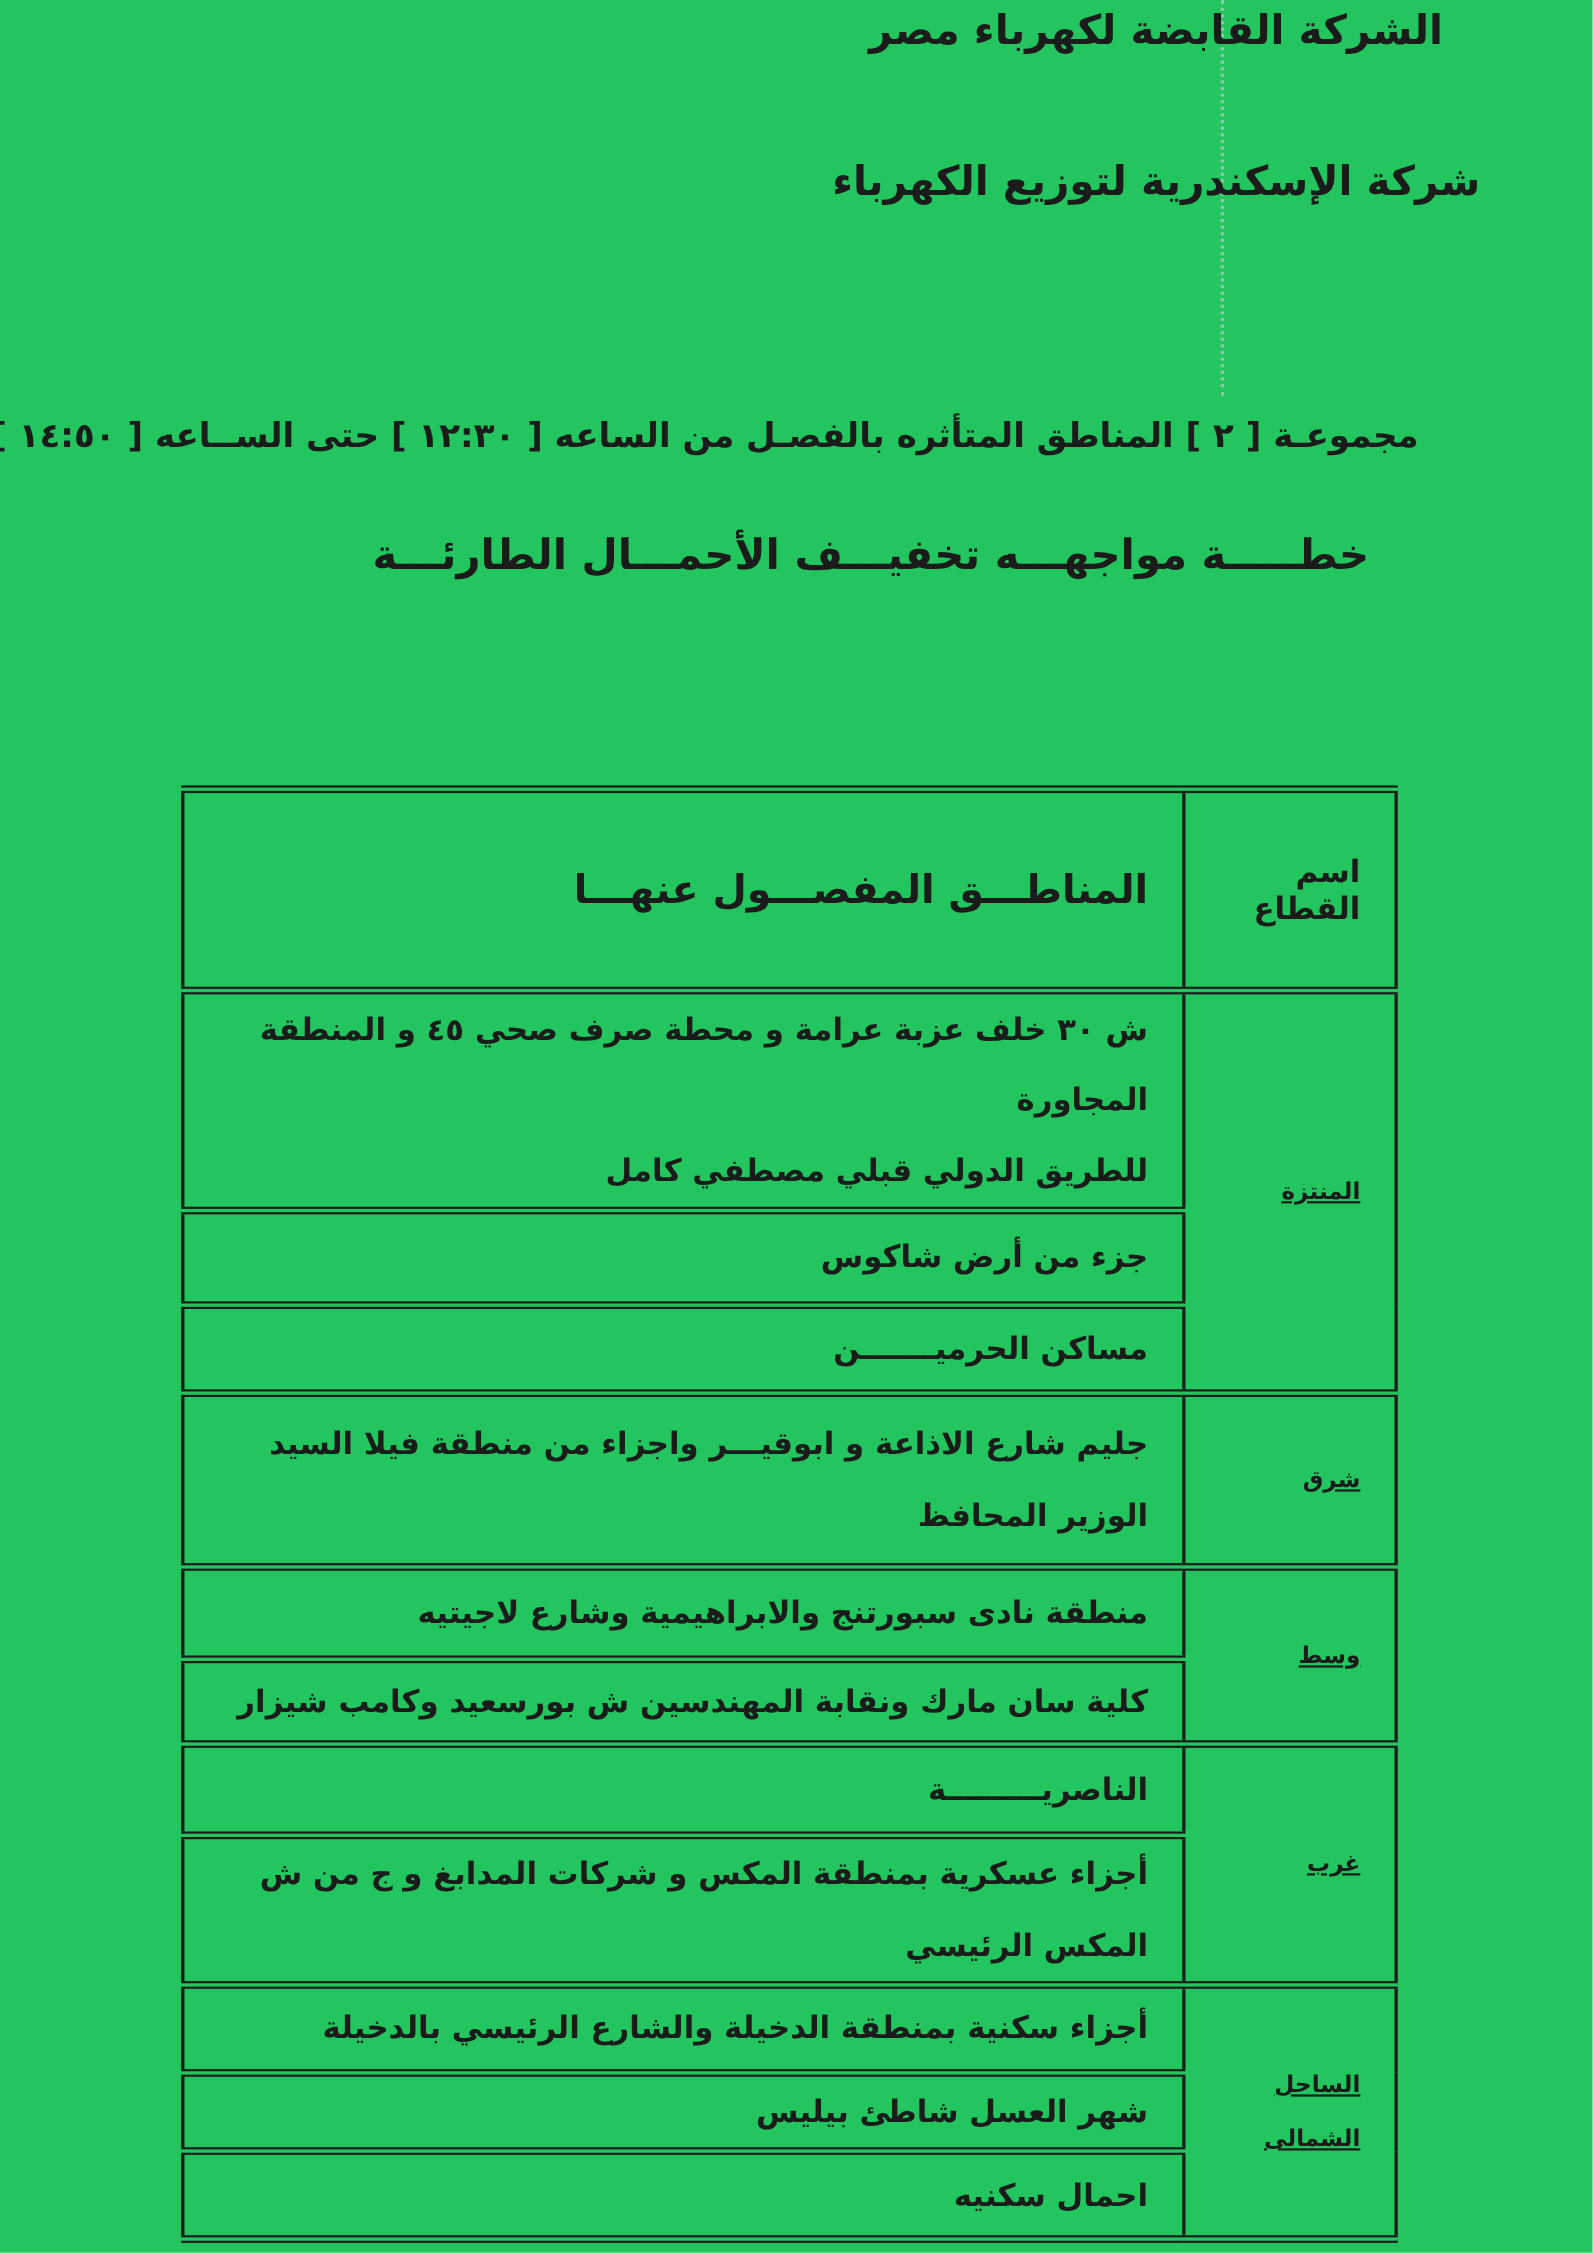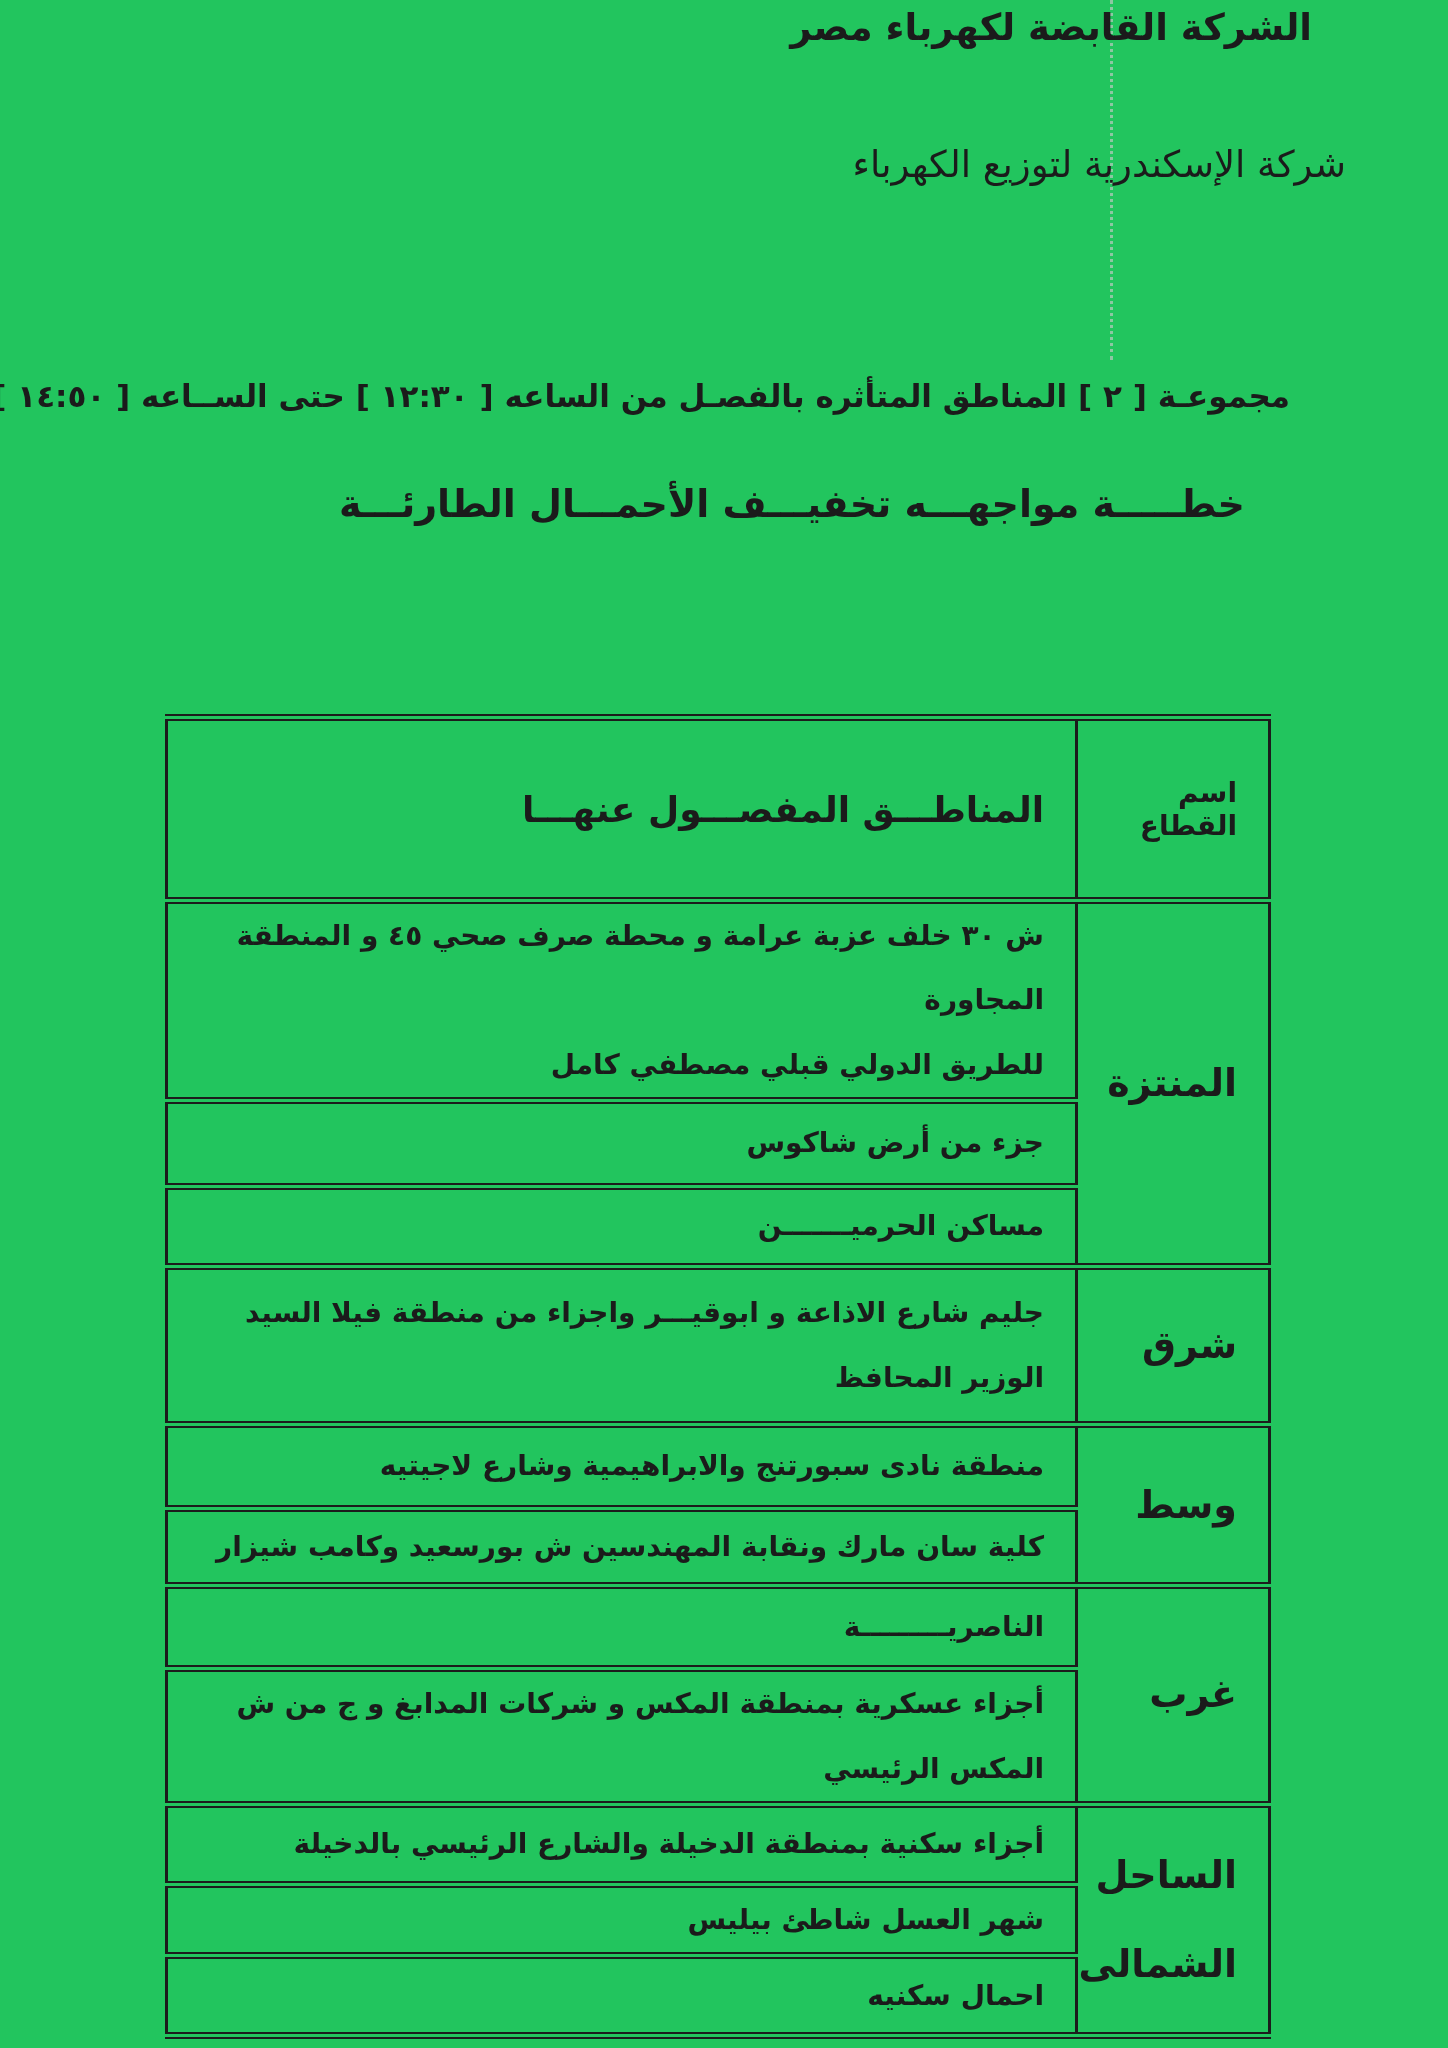"شركة الإسكندرية لتوزيع الكهرباء" .company-2 { font-weight: normal -> bold }
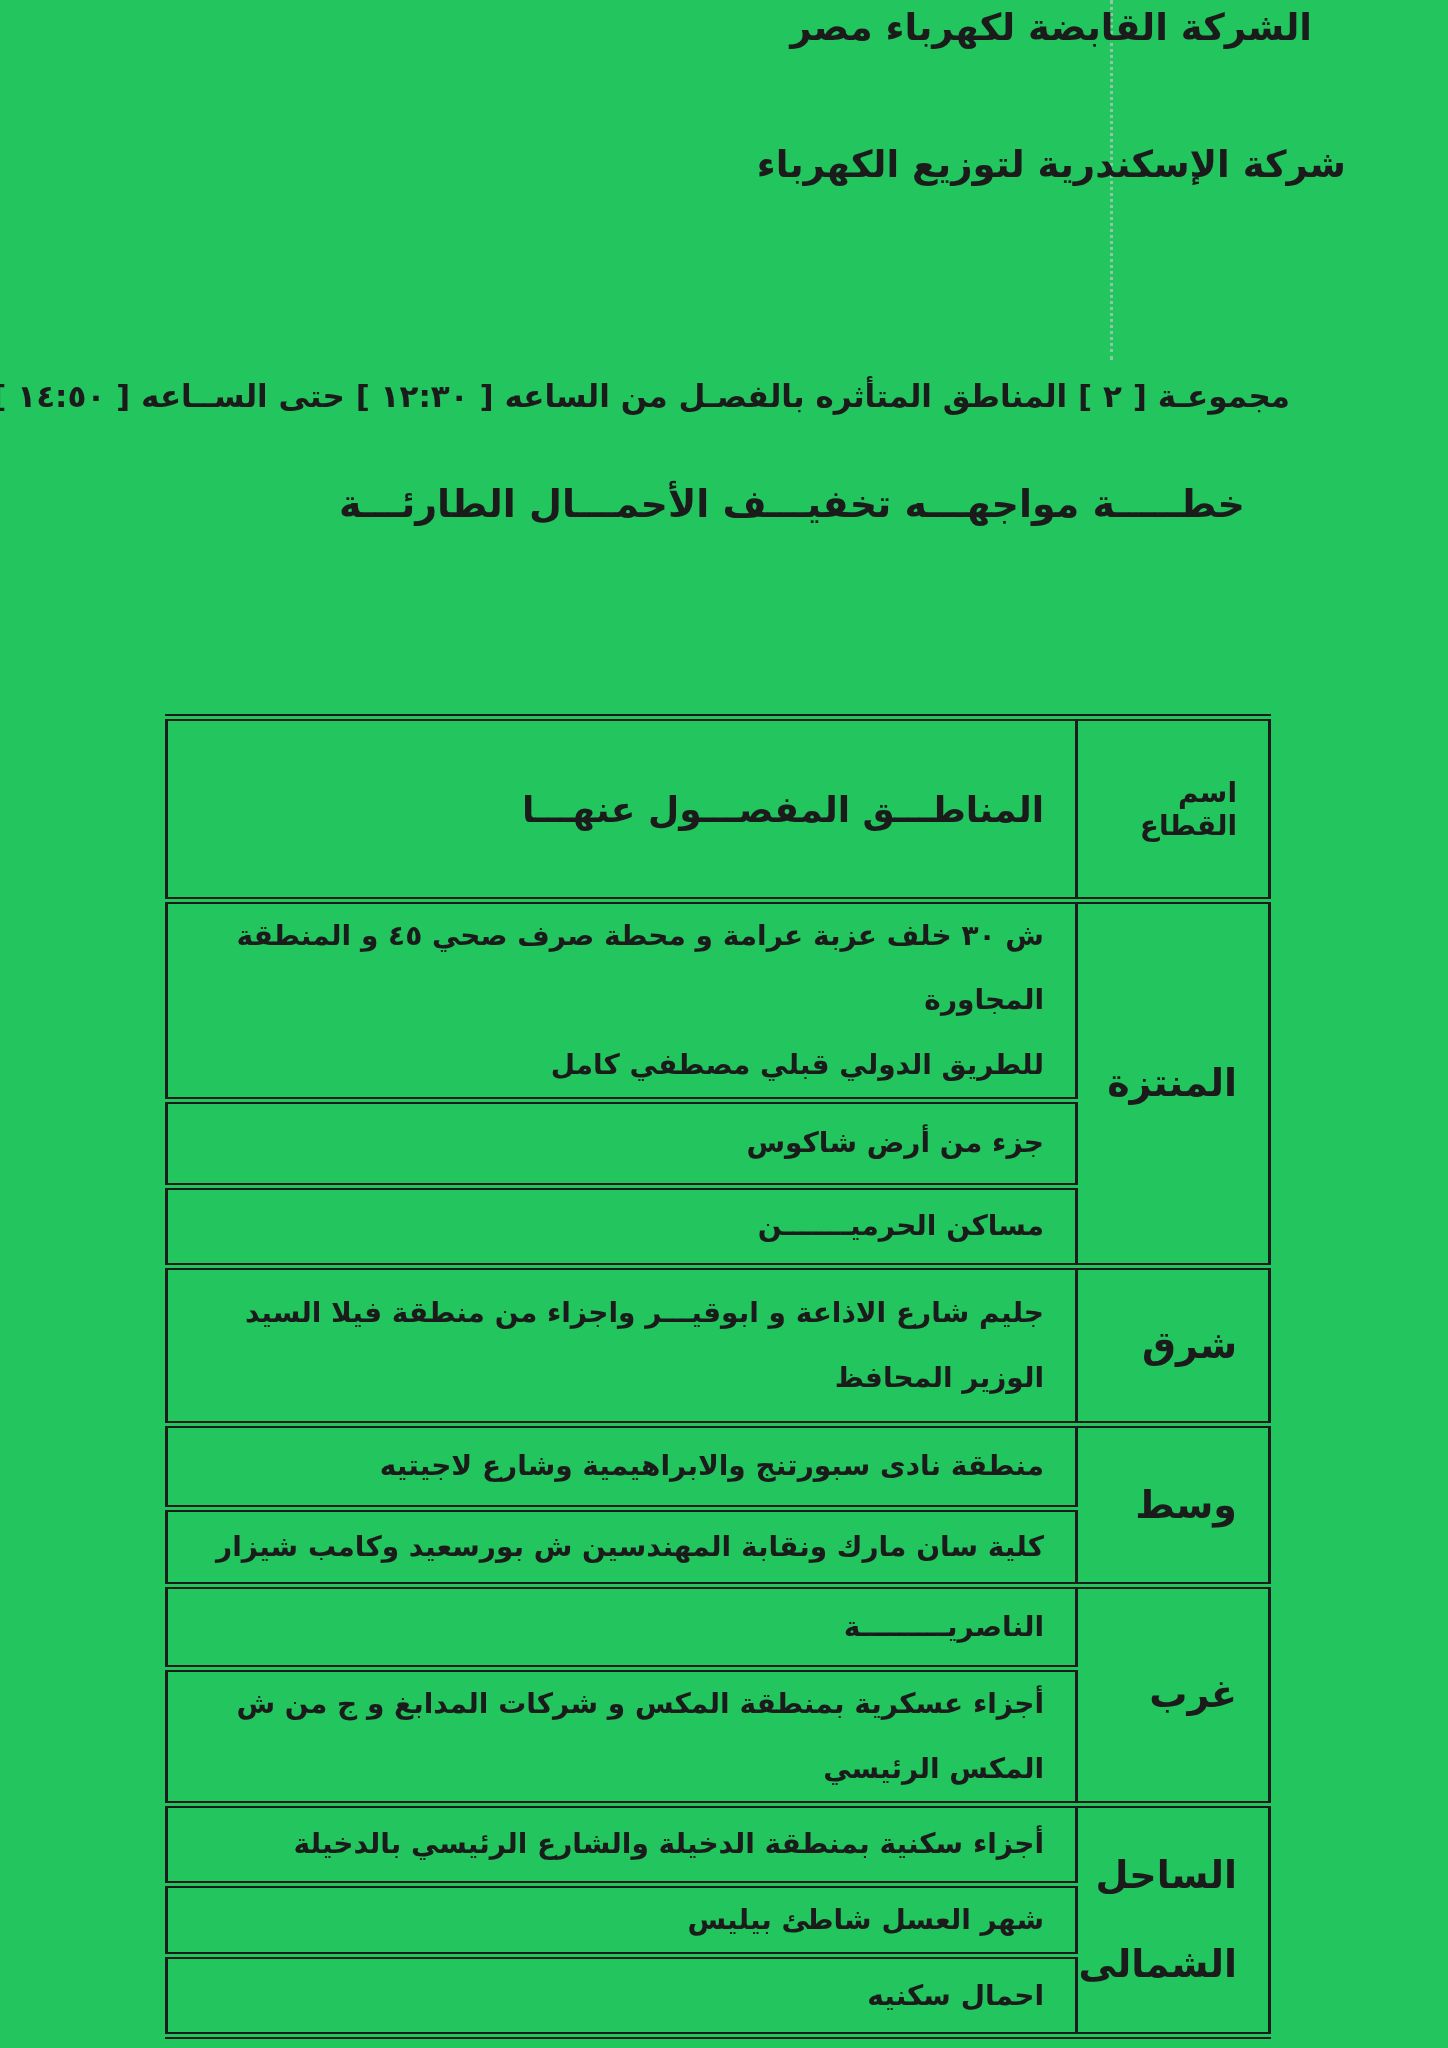"المنتزة" td.sector { font-size: 38px -> 21px; text-decoration: none -> underline }
